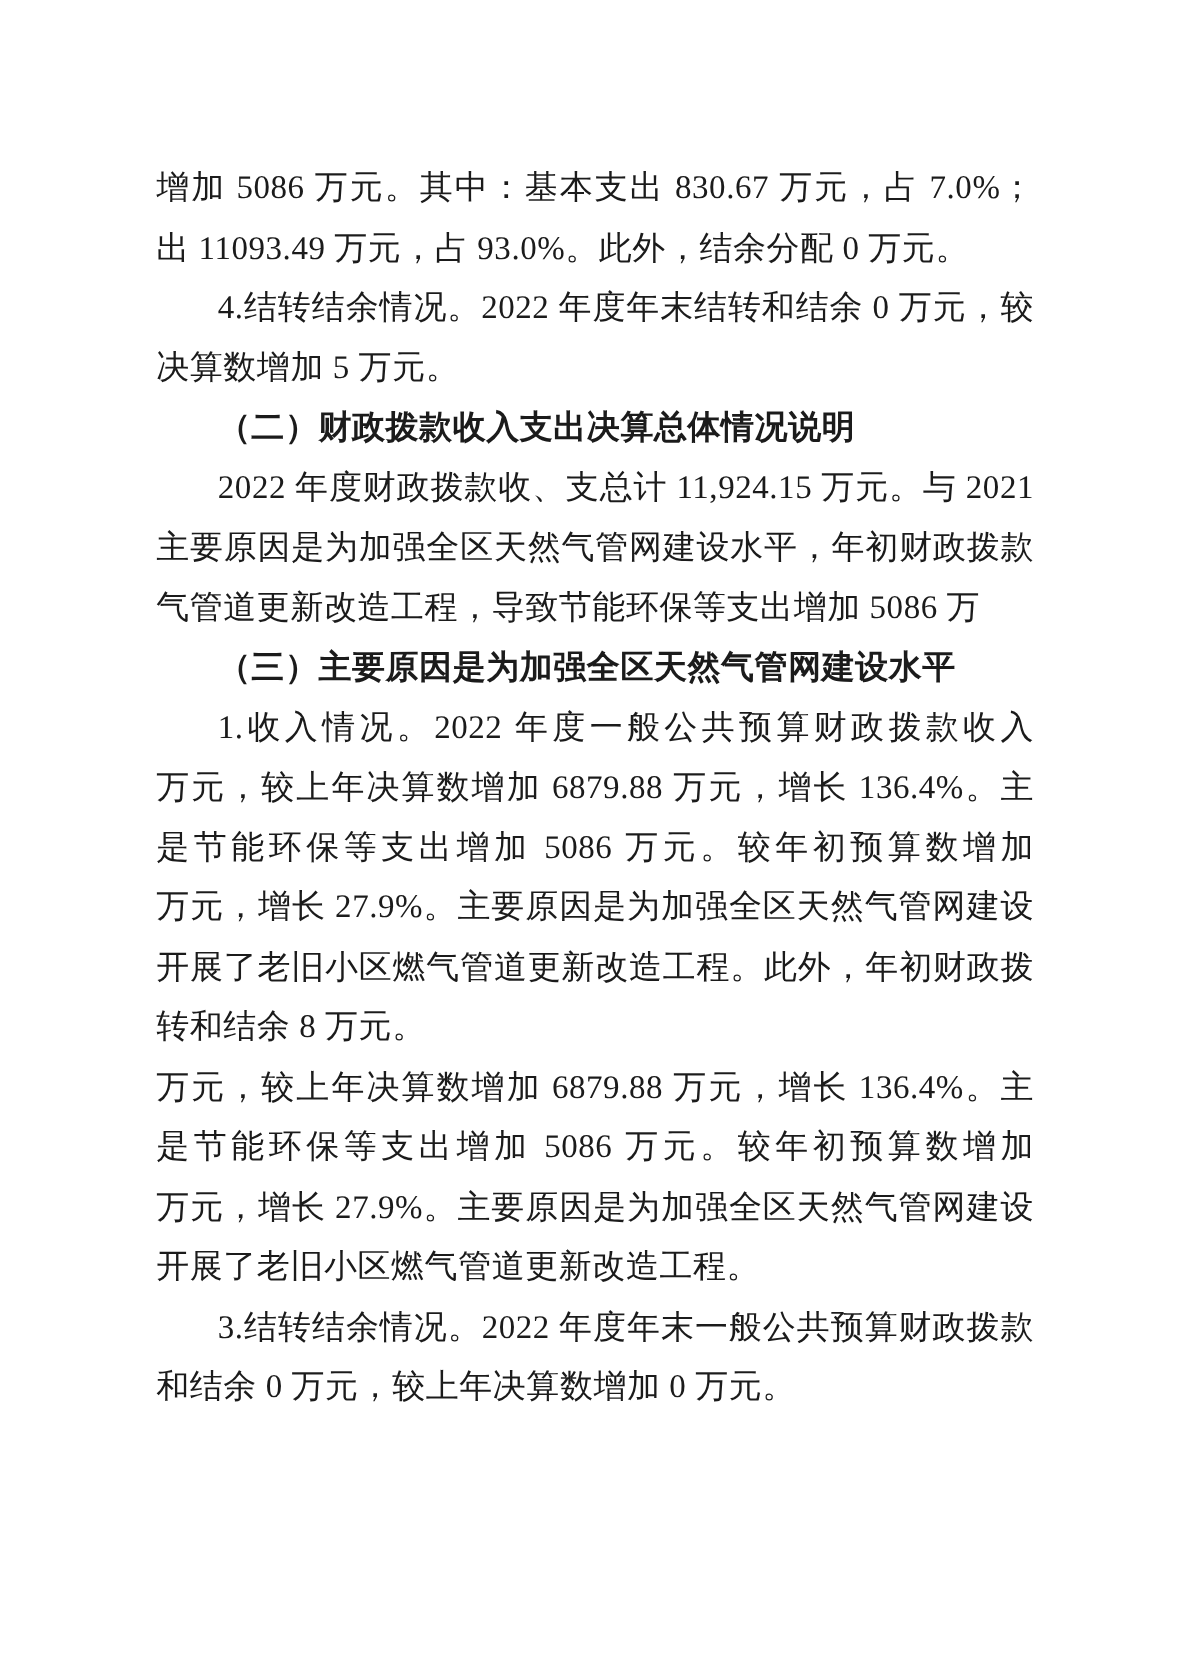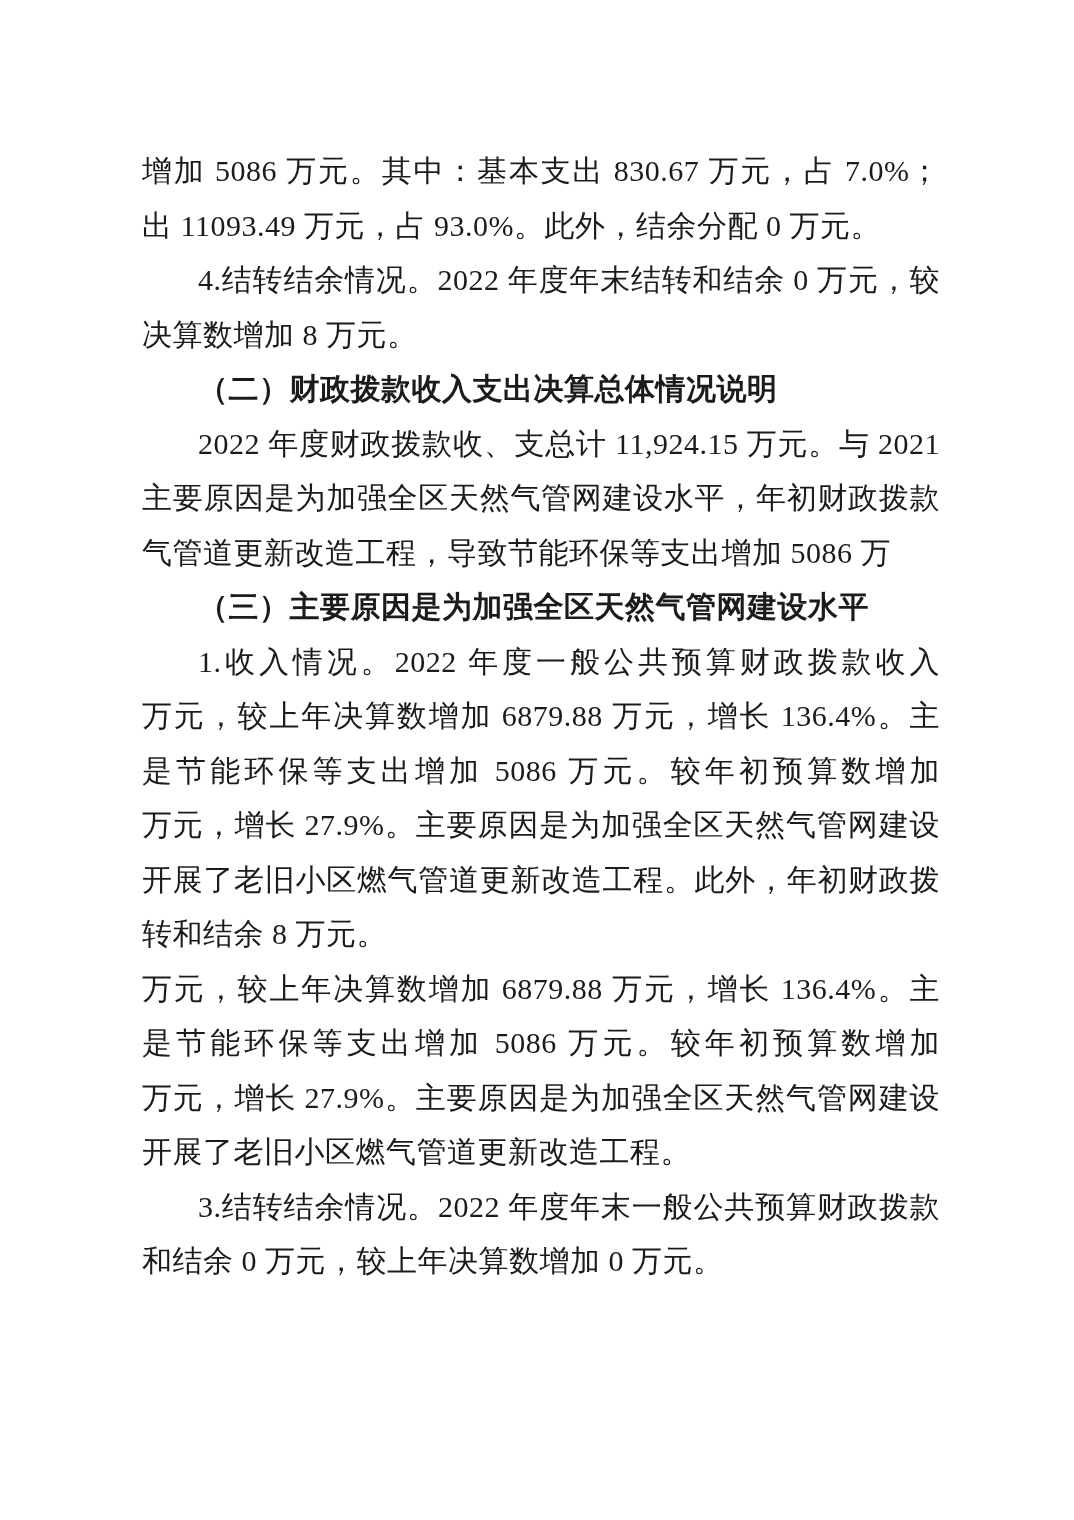"决算数增加 8 万元。" div.line { text: 8 -> 5 }
